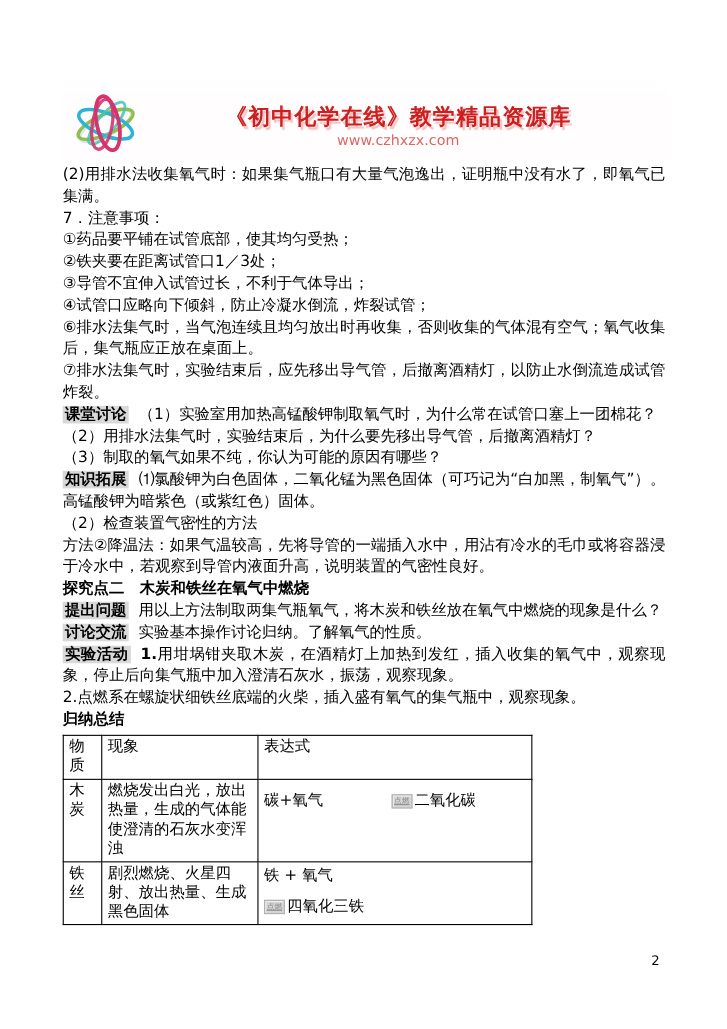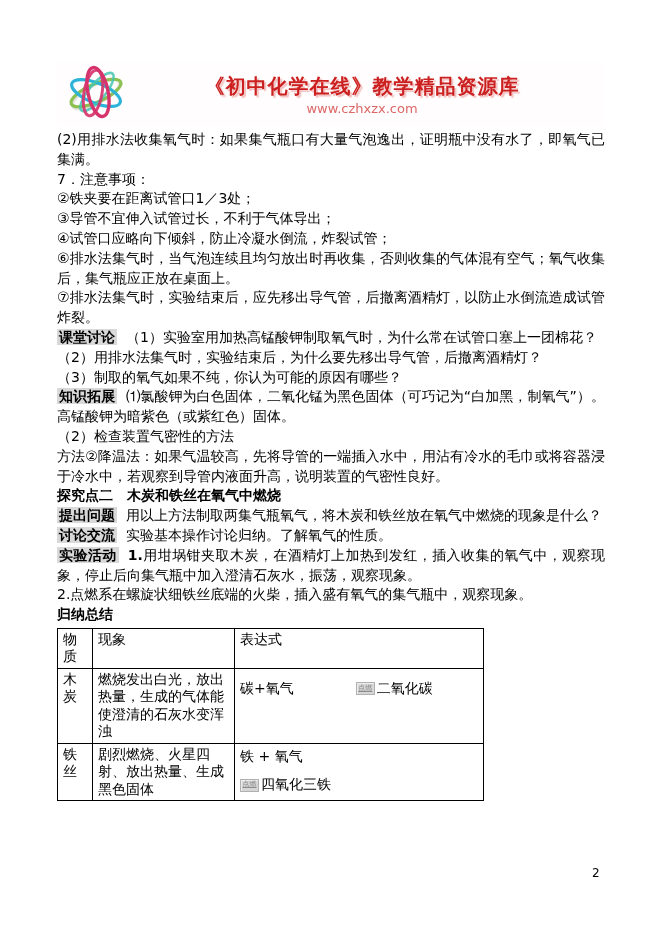"《初中化学在线》教学精品资源库" .content { top: 62px -> 82px }
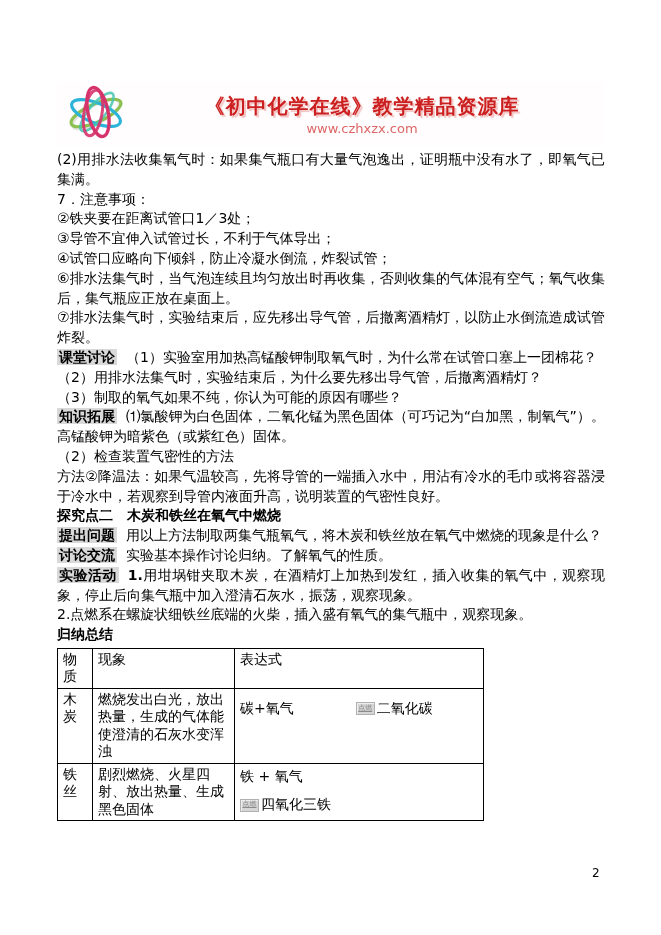"①药品要平铺在试管底部，使其均匀受热；" div.para { html: none -> <div><span>①药品要平铺在试管底部，使其均匀受热；</span></div> }
